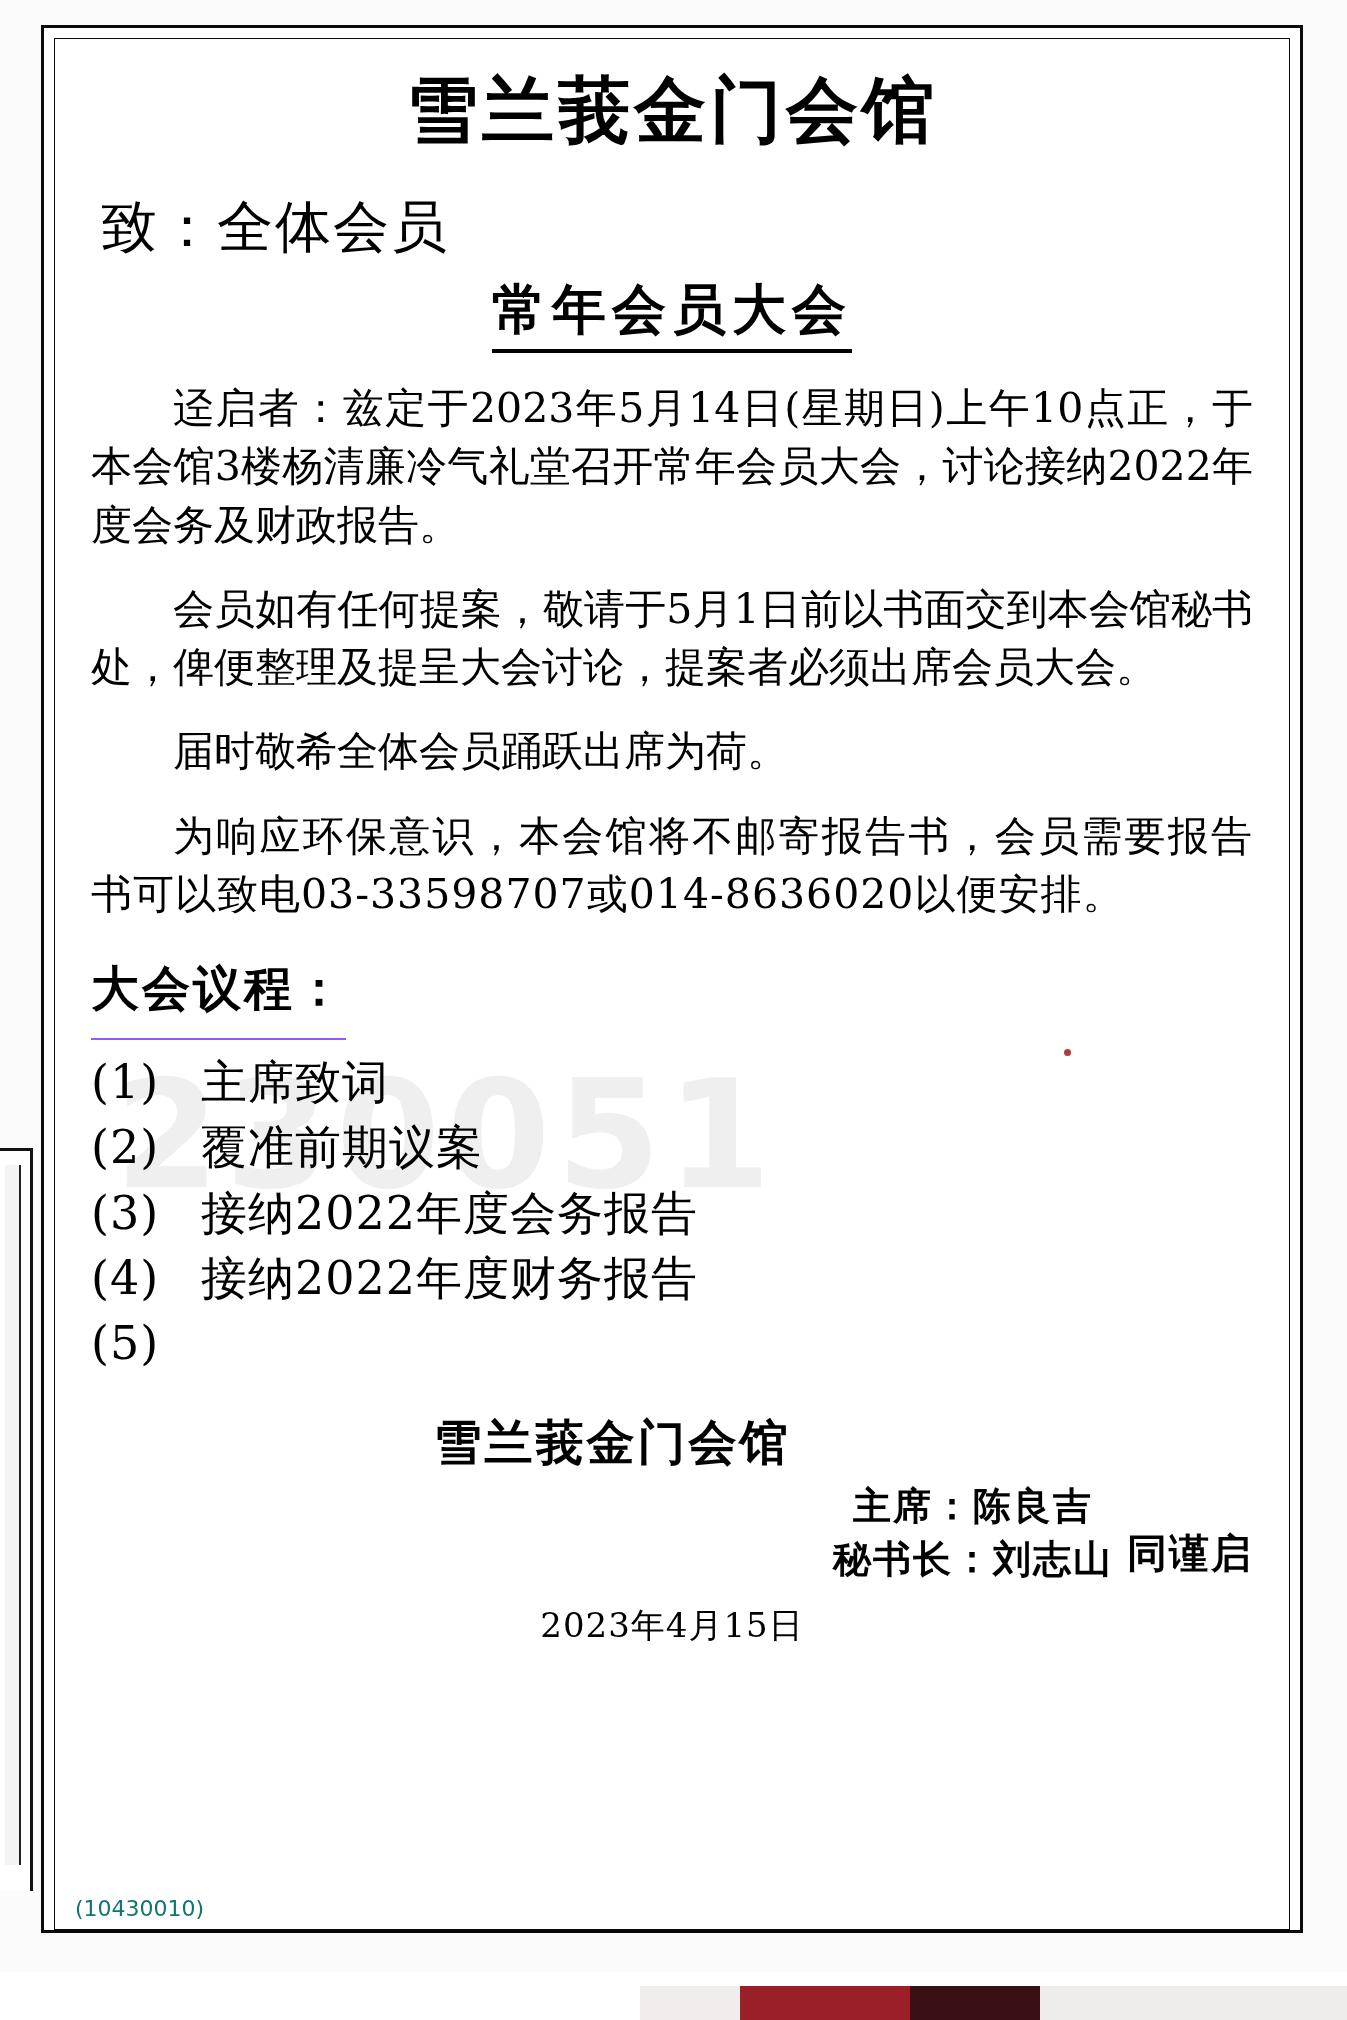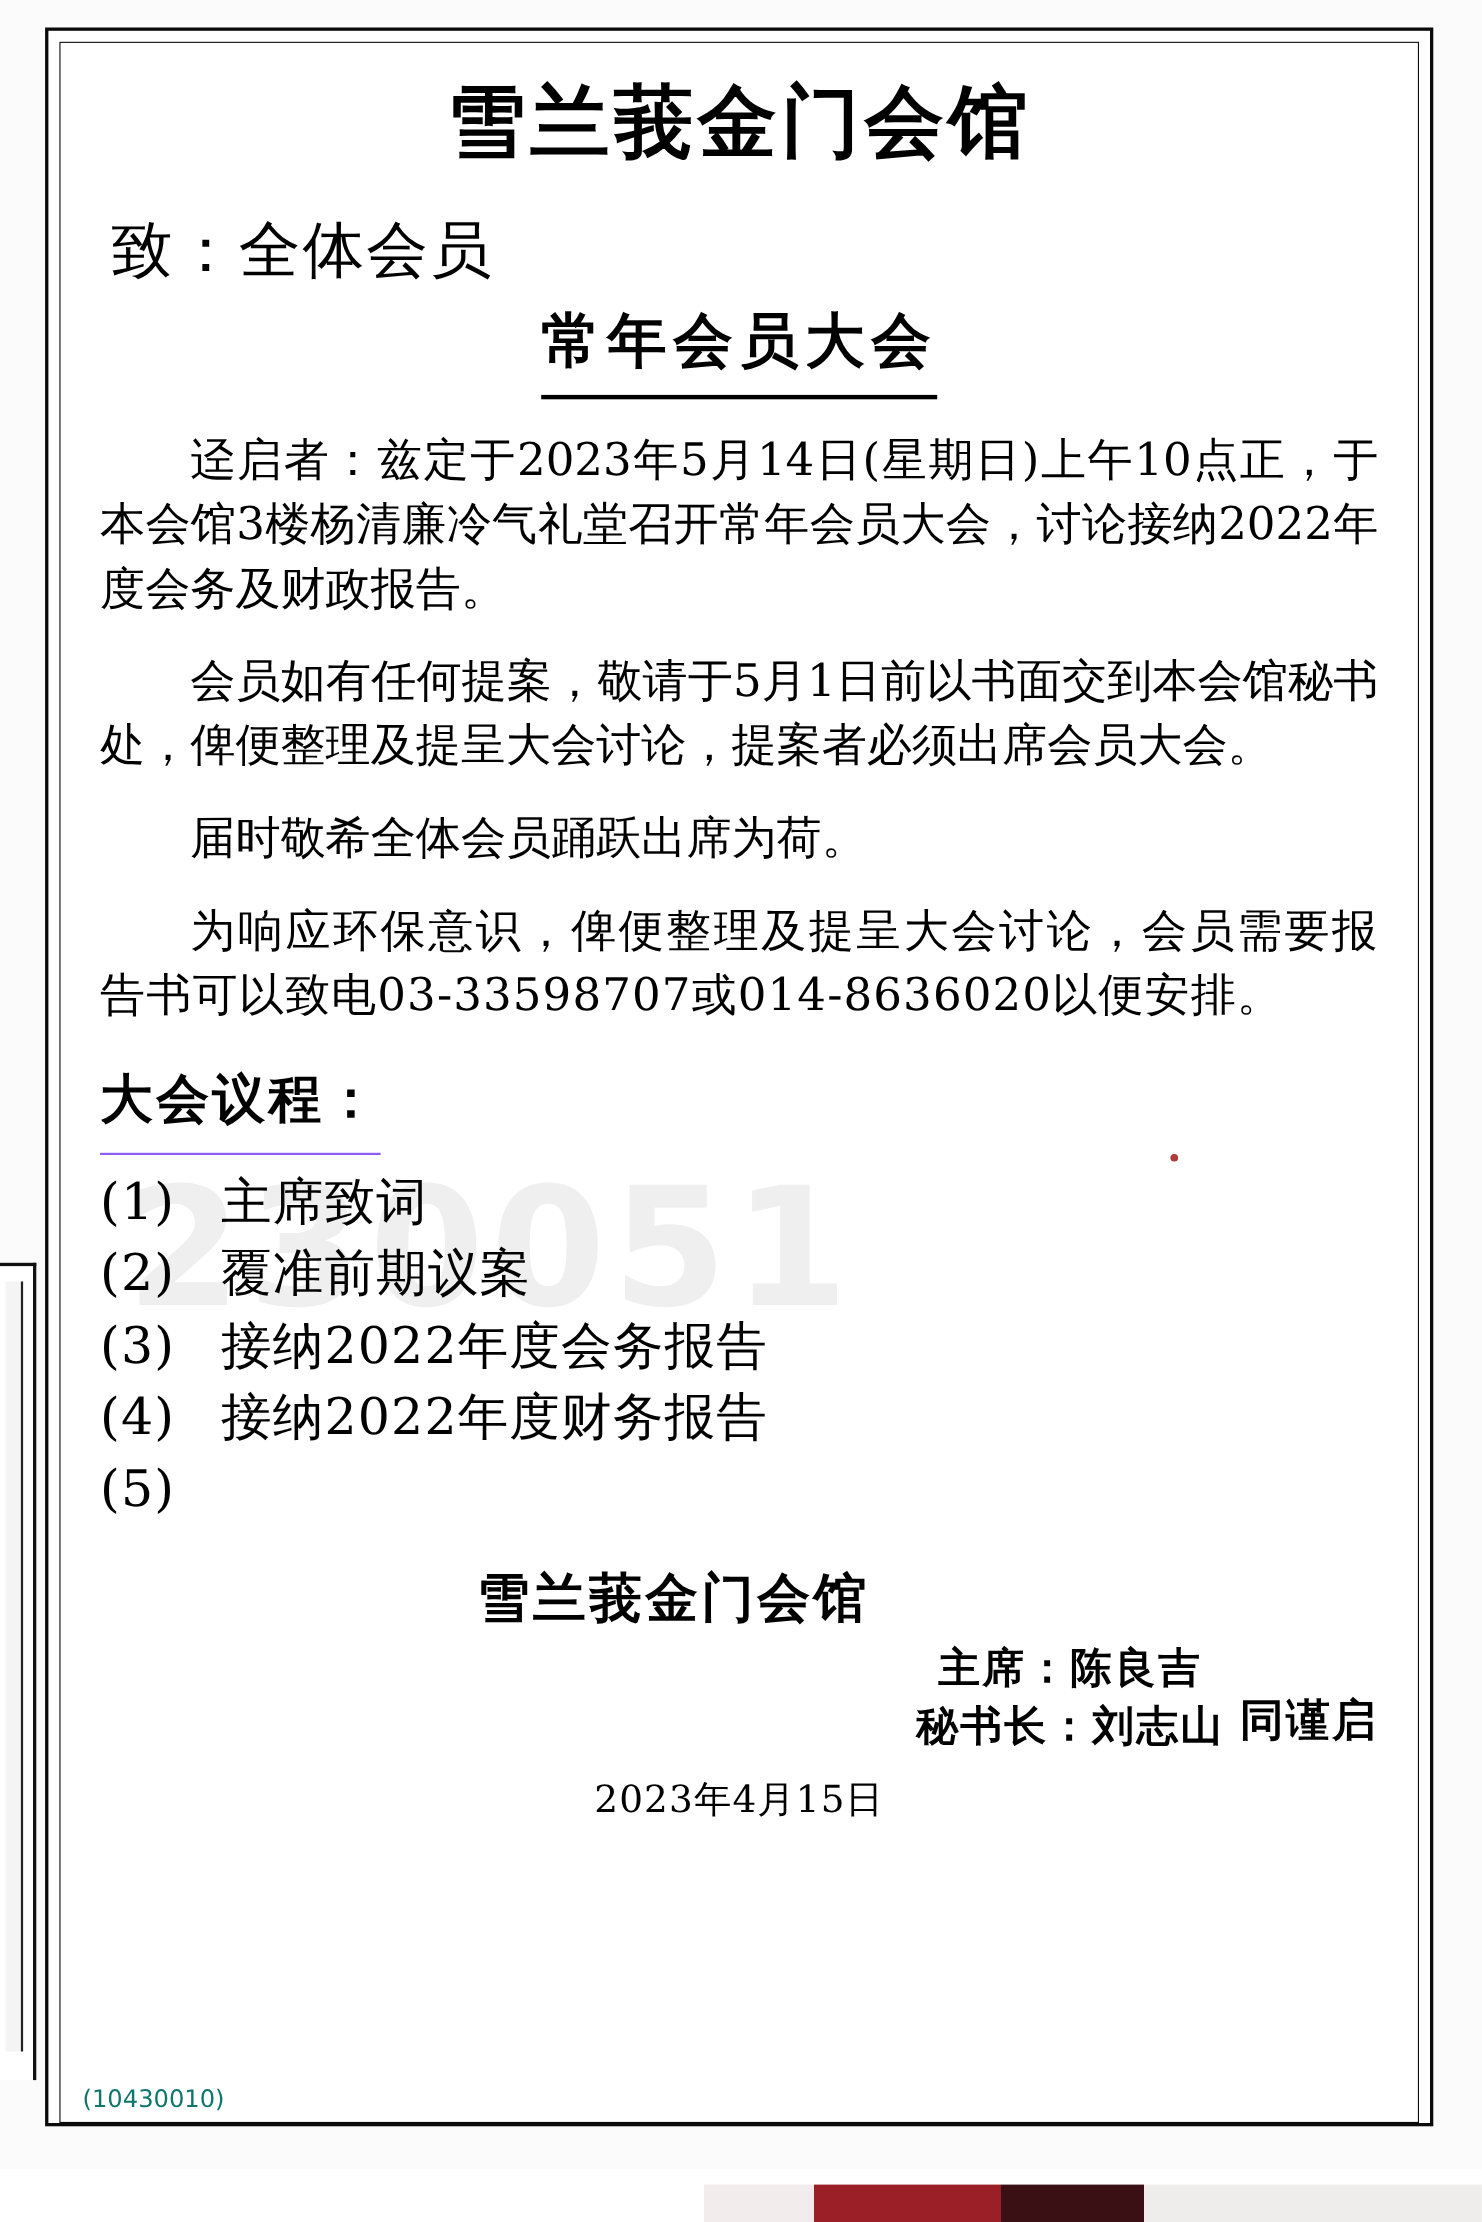"常年会员大会" #subject { padding-bottom: 12px -> 2px }
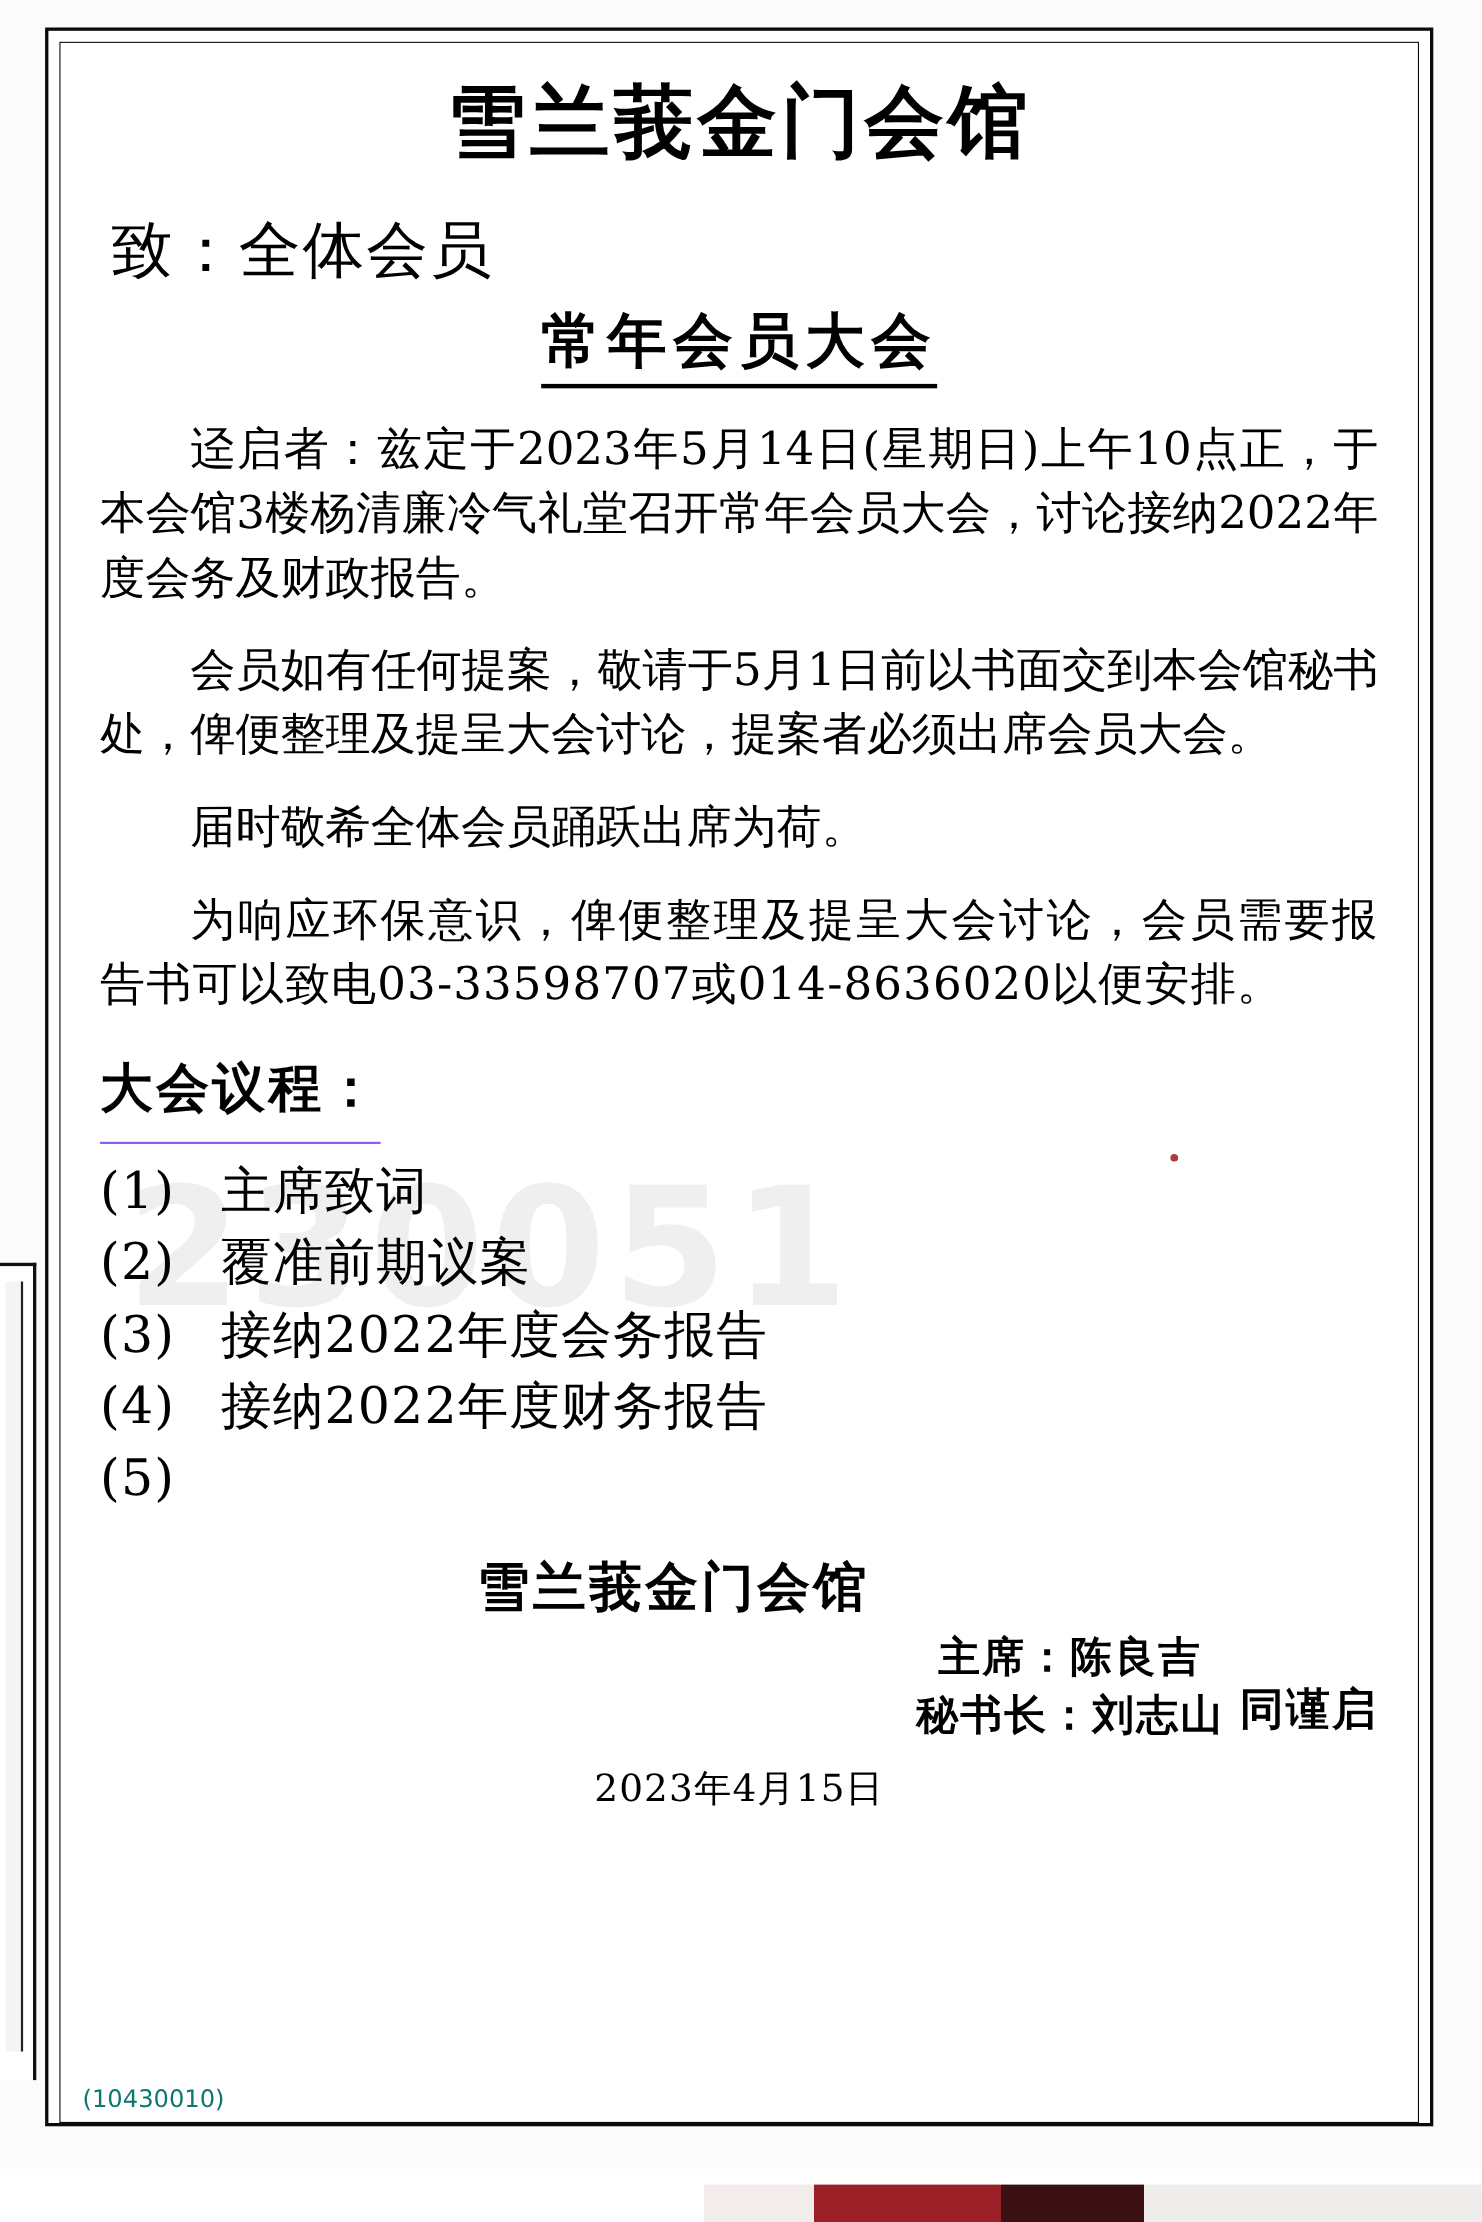"为响应环保意识，俾便整理及提呈大会讨论，会员需要报告书可以致电03-335987" p.body-para { text: 俾便整理及提呈大会讨论 -> 本会馆将不邮寄报告书 }
